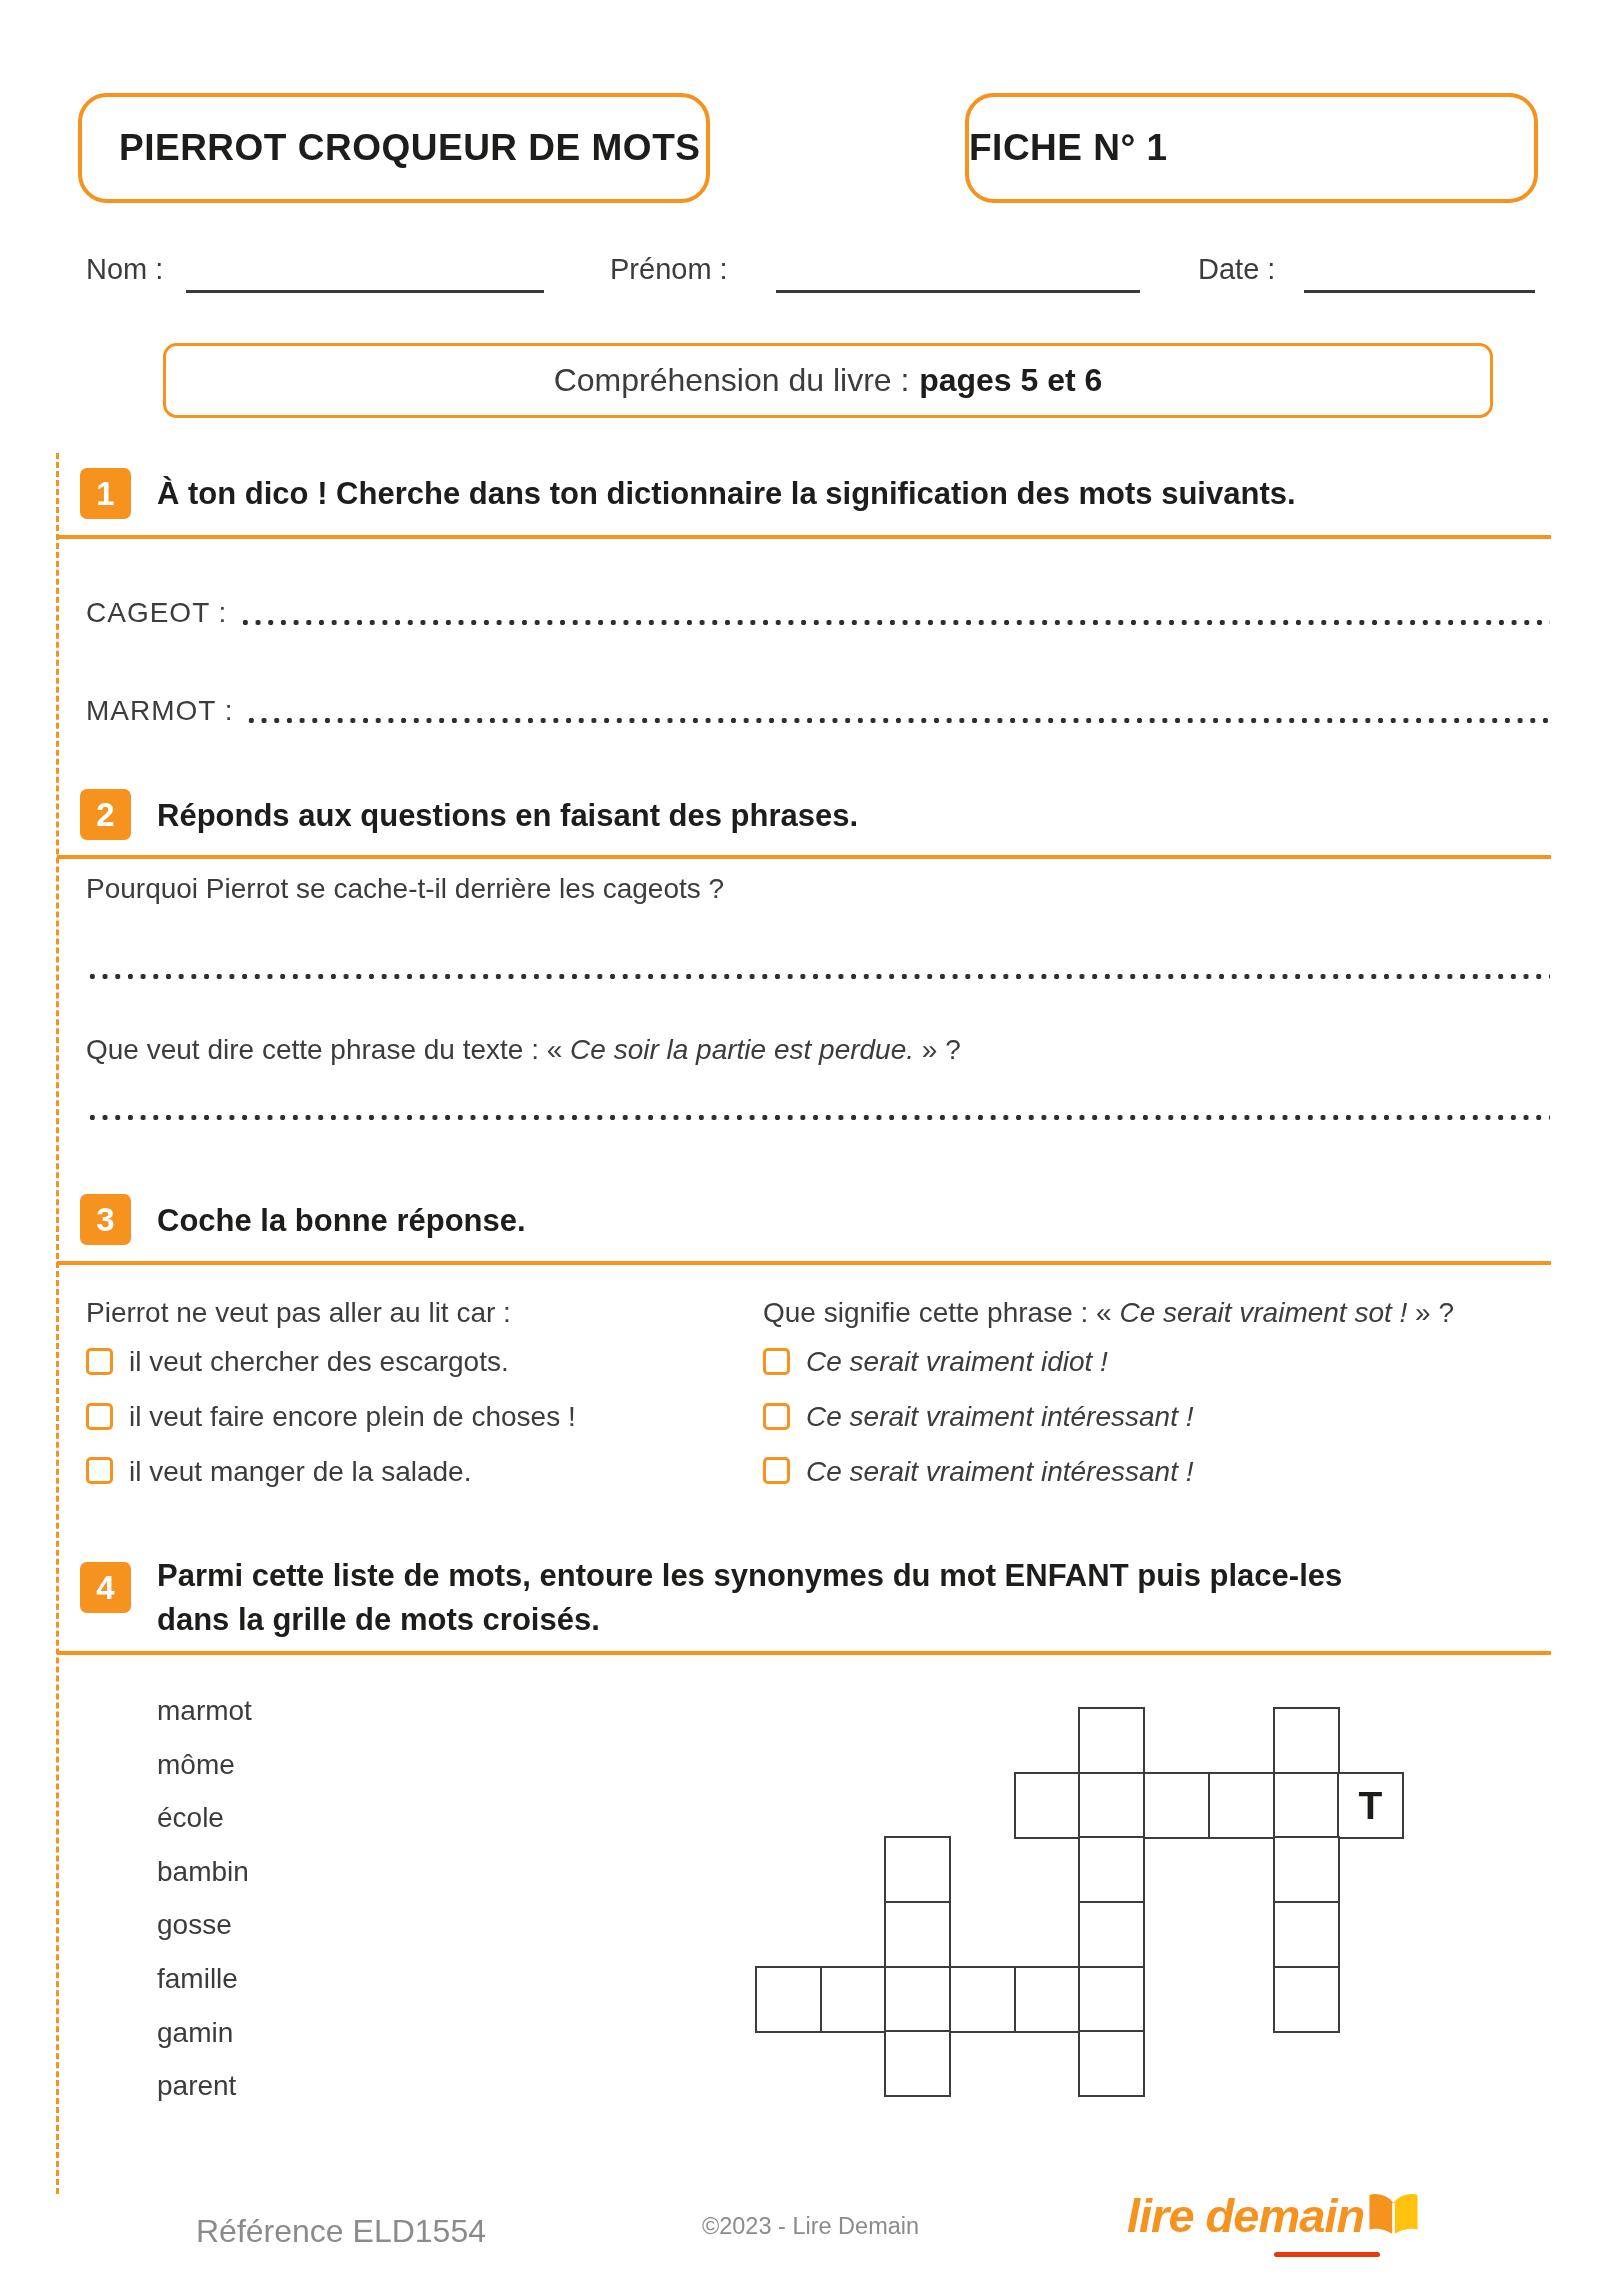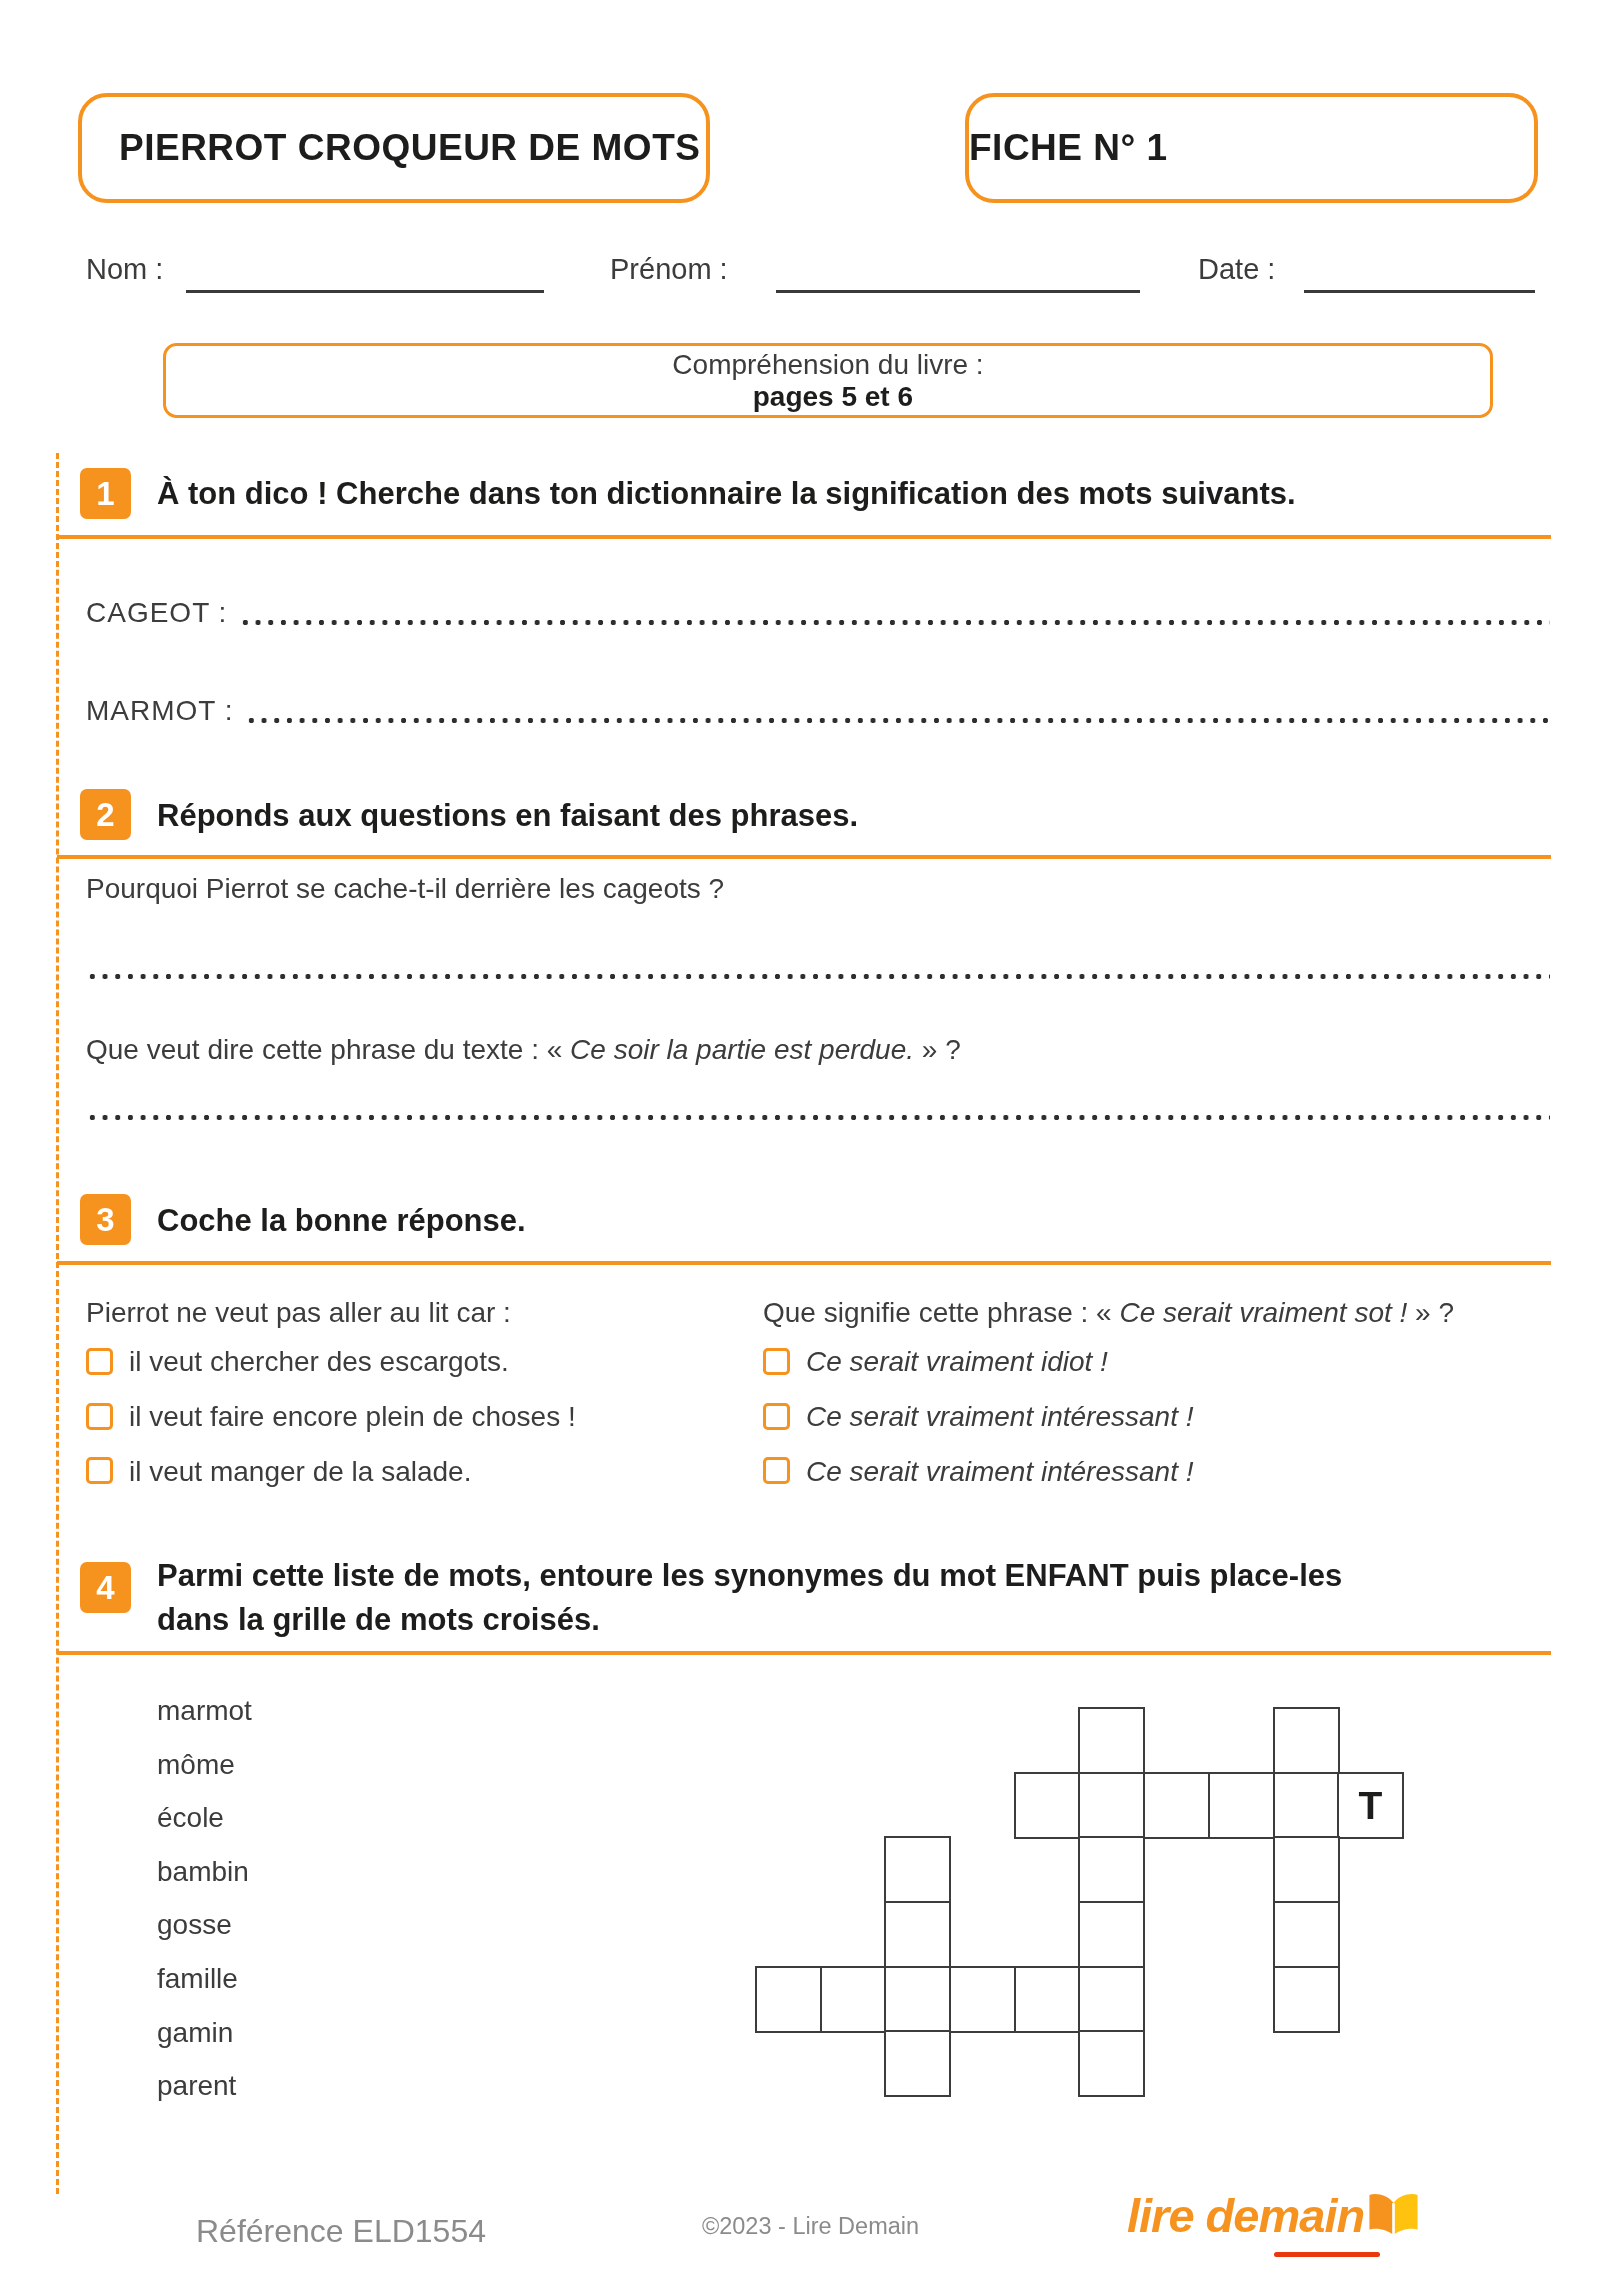"Compréhension du livre :" .banner { flex-direction: column -> none; font-size: 28px -> 32px }
